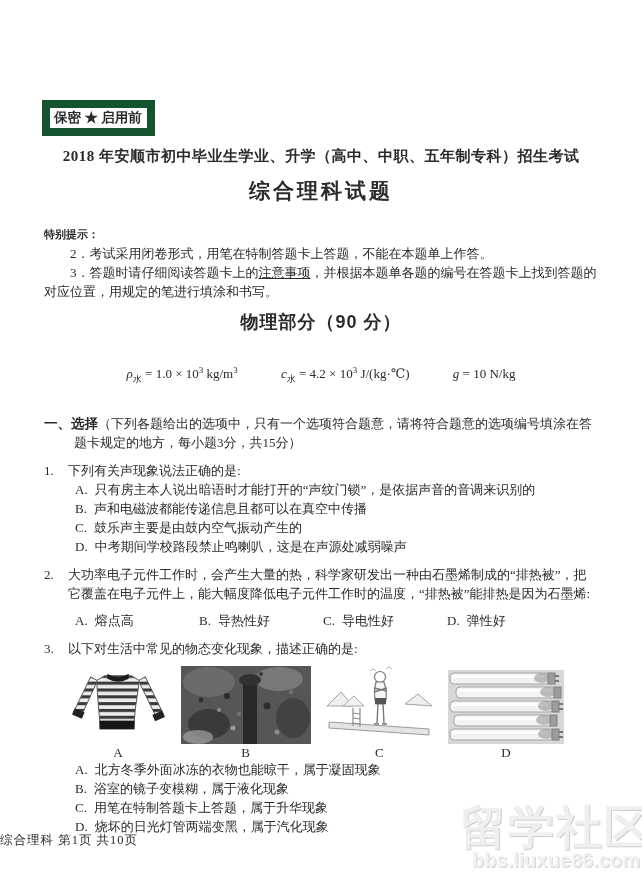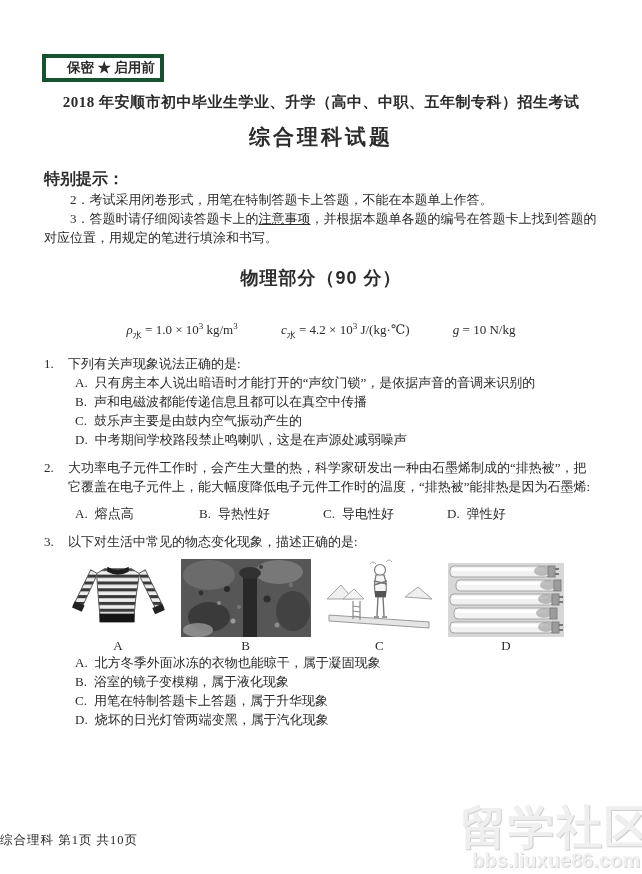"保密 ★ 启用前" .secrecy-box { border: 4px solid #14532d -> 8px solid #14532d; margin-top: none -> 46px; padding: 0 5px 1px 21px -> 0 5px 1px 4px }
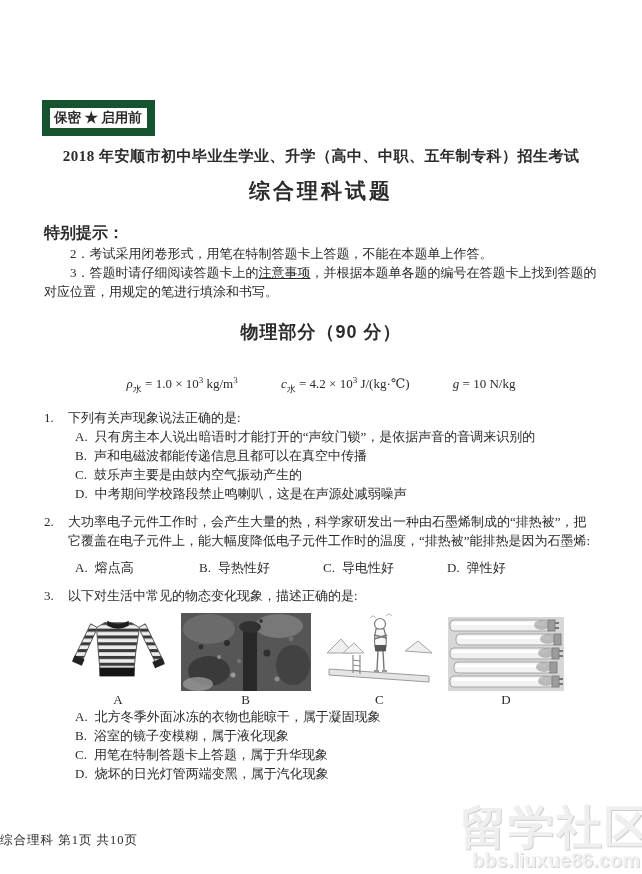"特别提示：" .notice-heading { font-family: Liberation Mono, monospace -> Liberation Sans, sans-serif; font-size: 16px -> 11px }
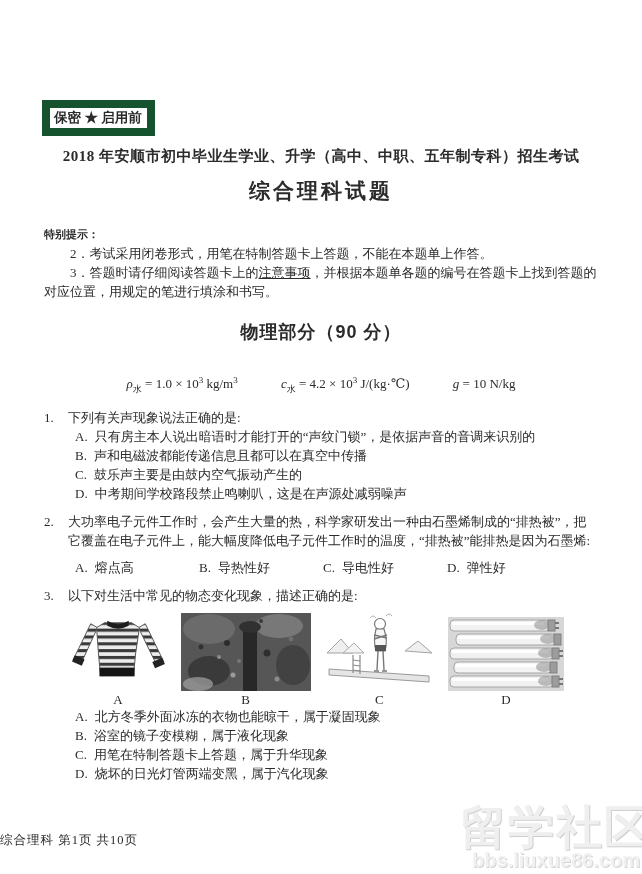"物理部分（90 分）" .phys-title { margin-top: 22px -> 12px }
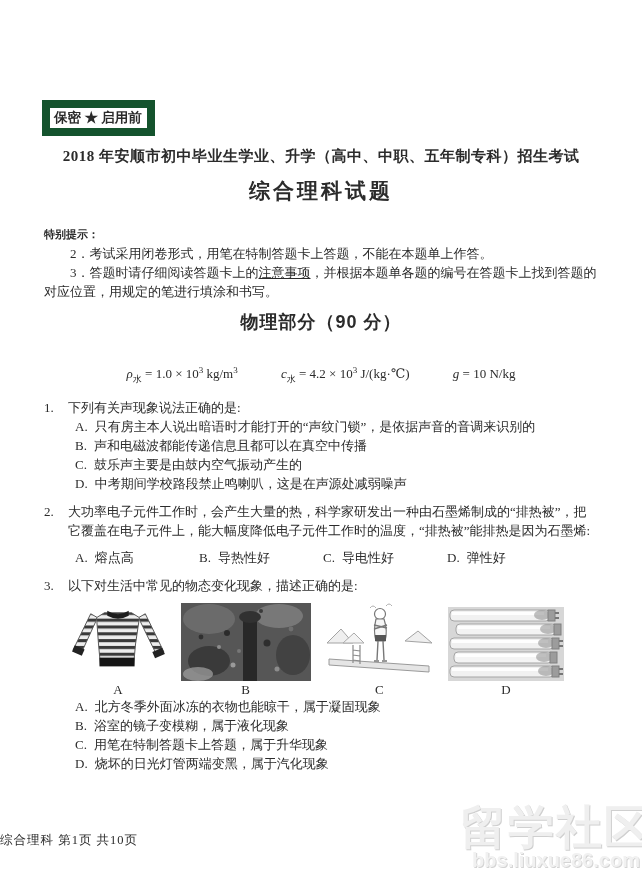"一、选择（下列各题给出的选项中，只有一个选项符合题意，请将符合题意的选项编号填涂" div.sec-one { html: none -> <div><b>一、选择</b><span>（下列各题给出的选项中，只有一个选项符合题意，请将符合题意的选项编号填涂在答题卡规定的地方，每小题3分，共15分）</span></div> }
